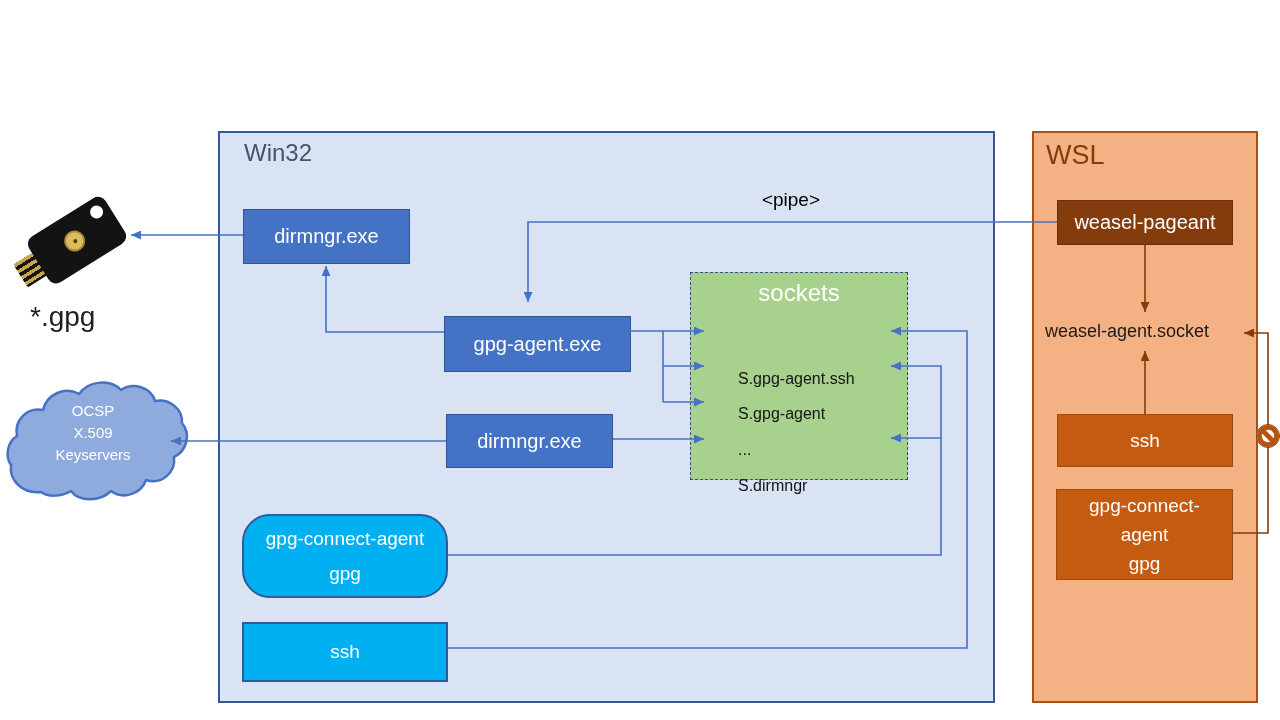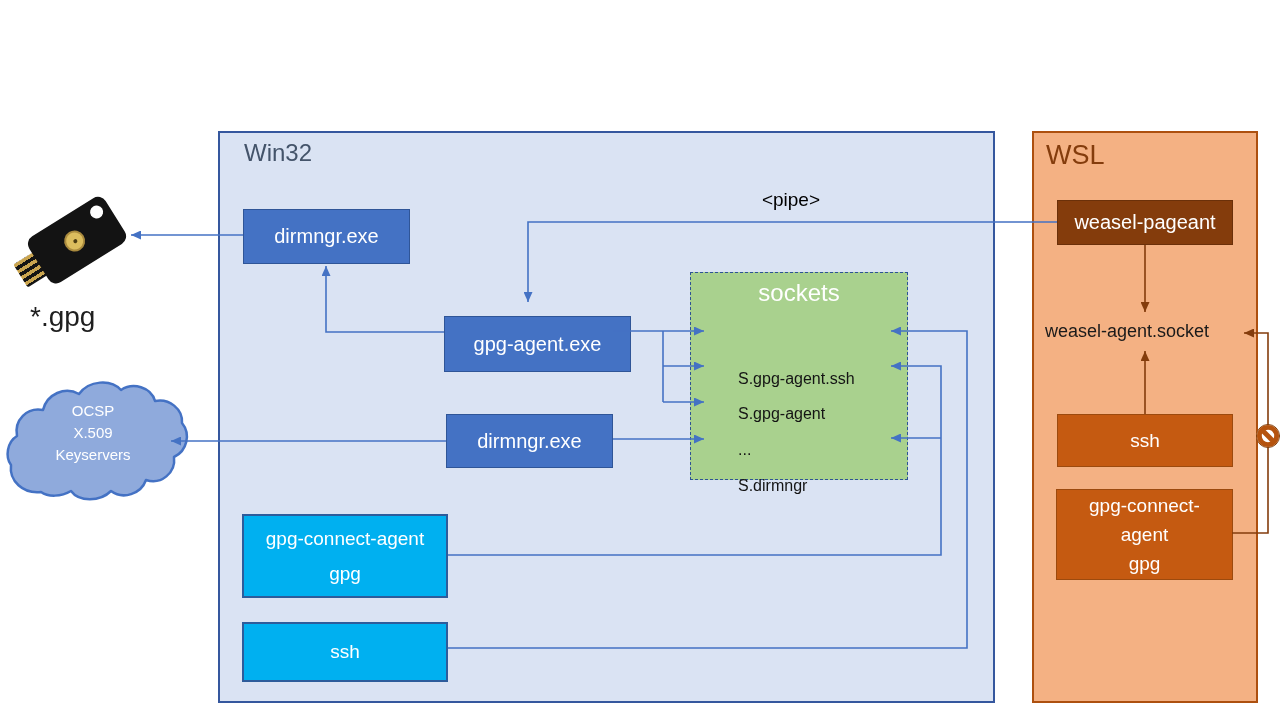"gpg-connect-agent" .w32-connect { border-radius: none -> 28px }
